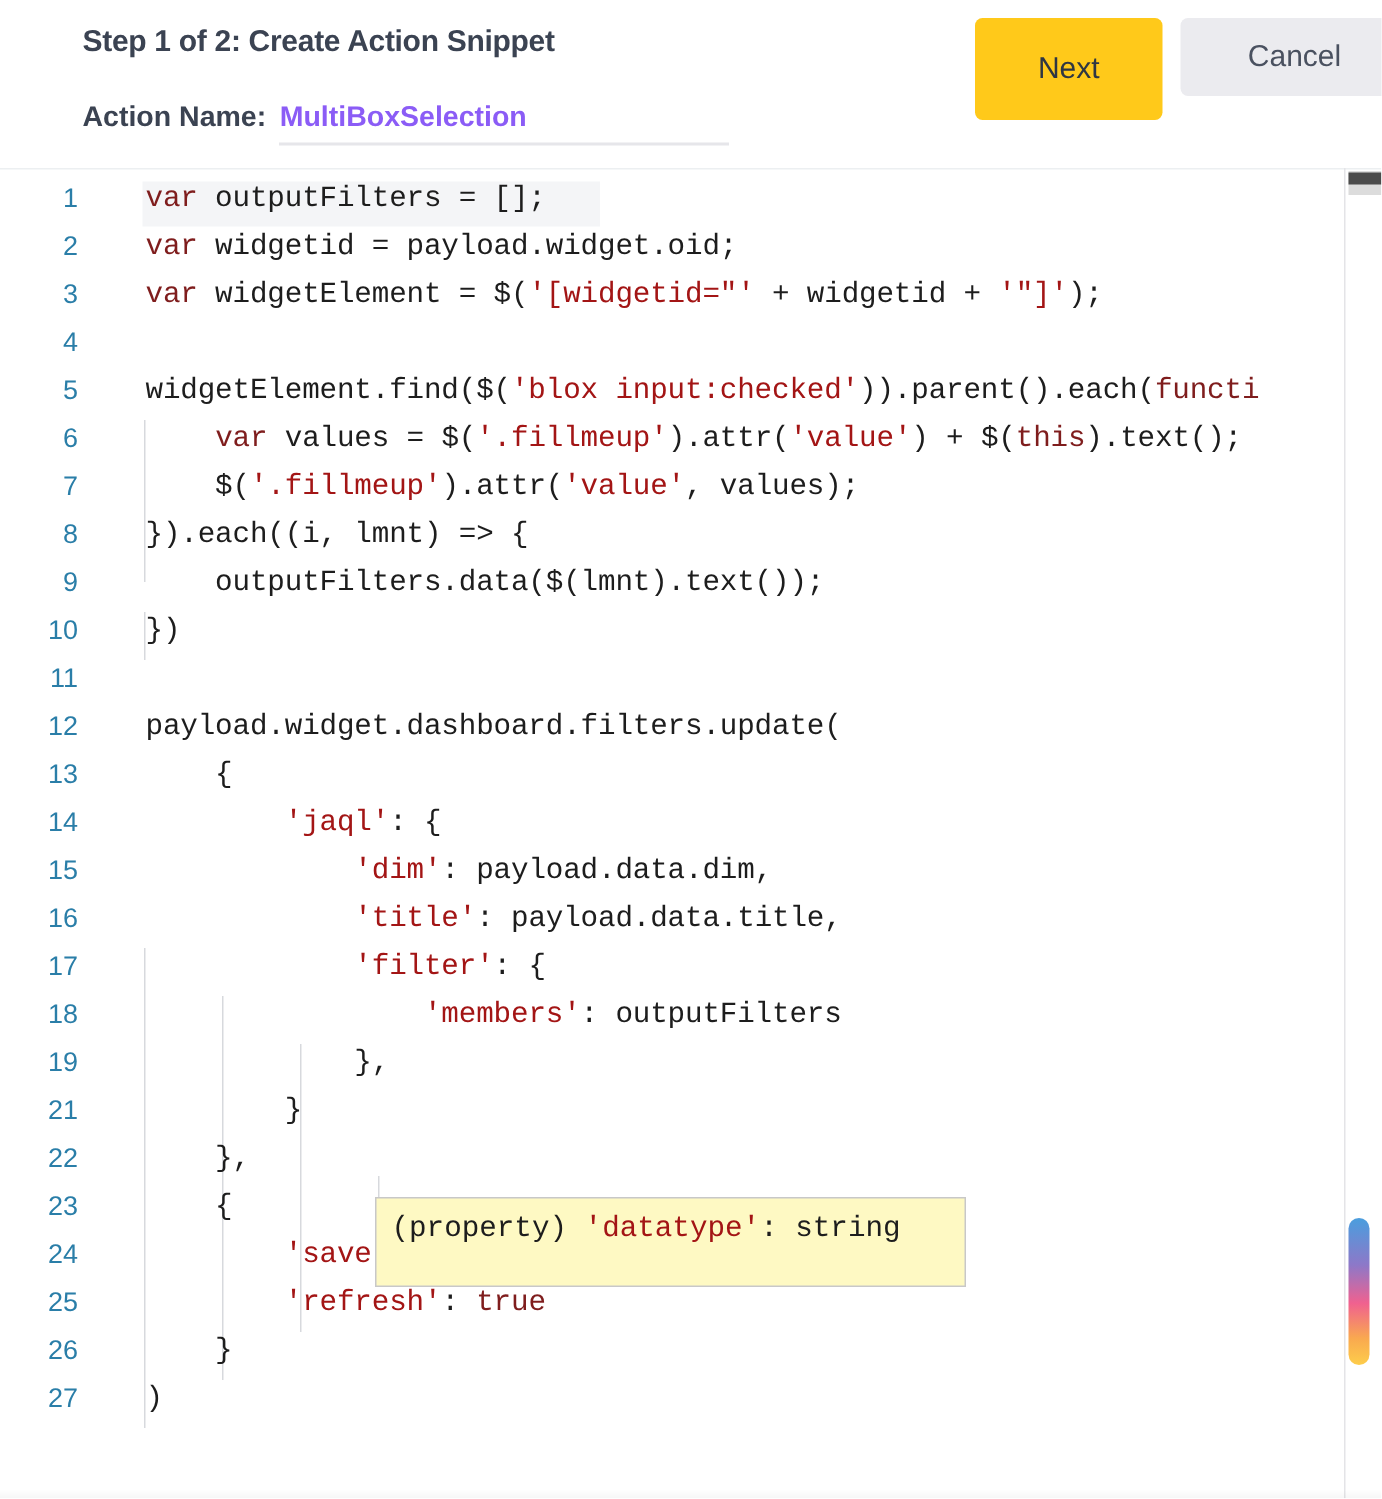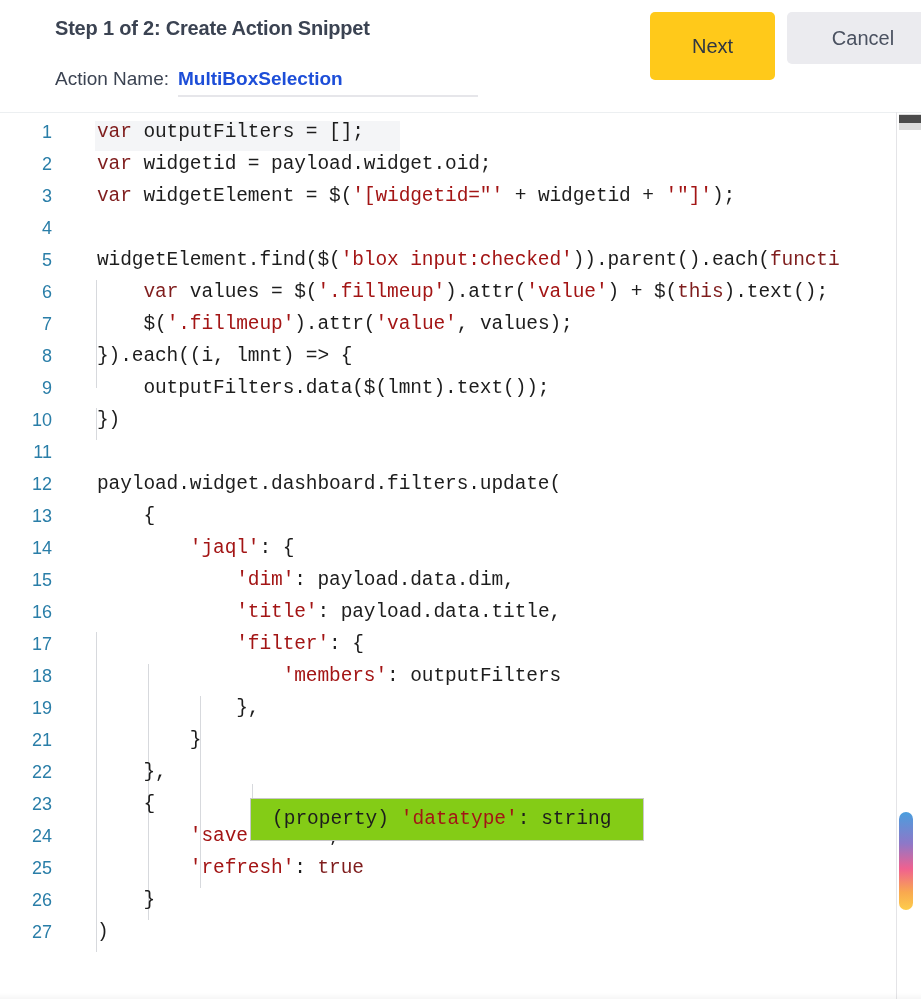"Action Name:" #action-name-label { font-weight: normal -> bold }
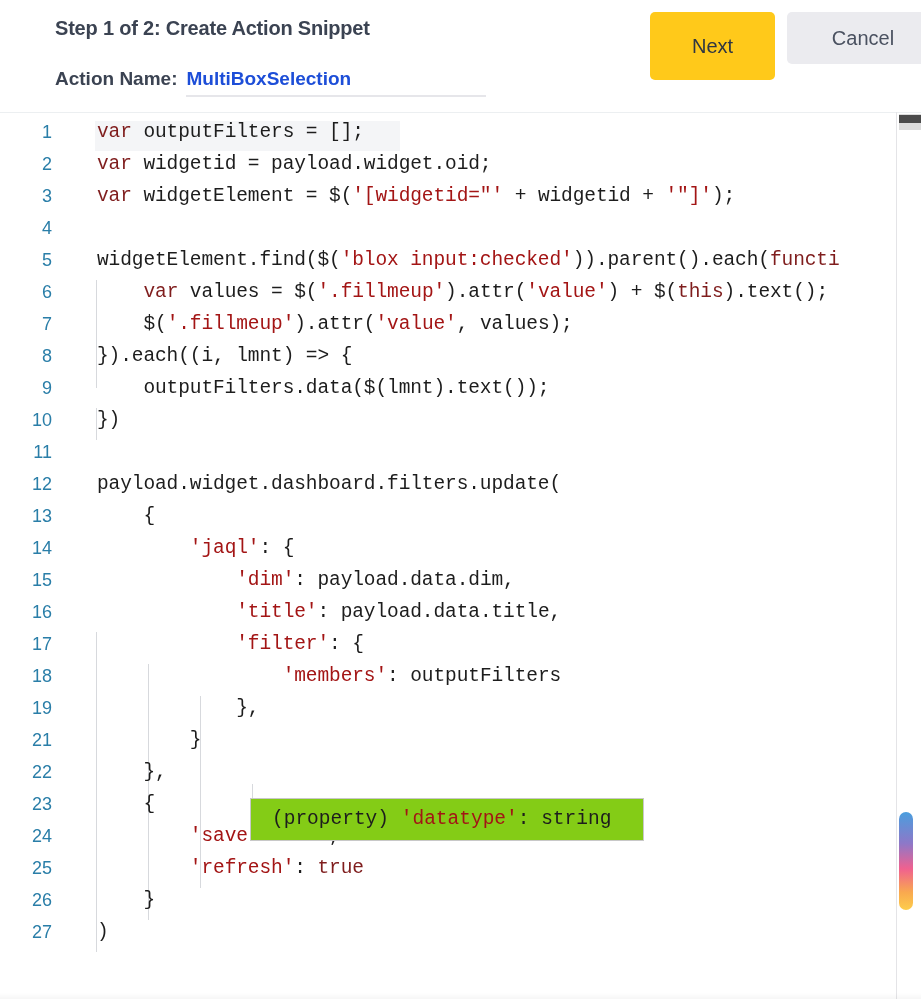"MultiBoxSelection" #action-name-field { color: #1d4ed8 -> #8b5cf6 }
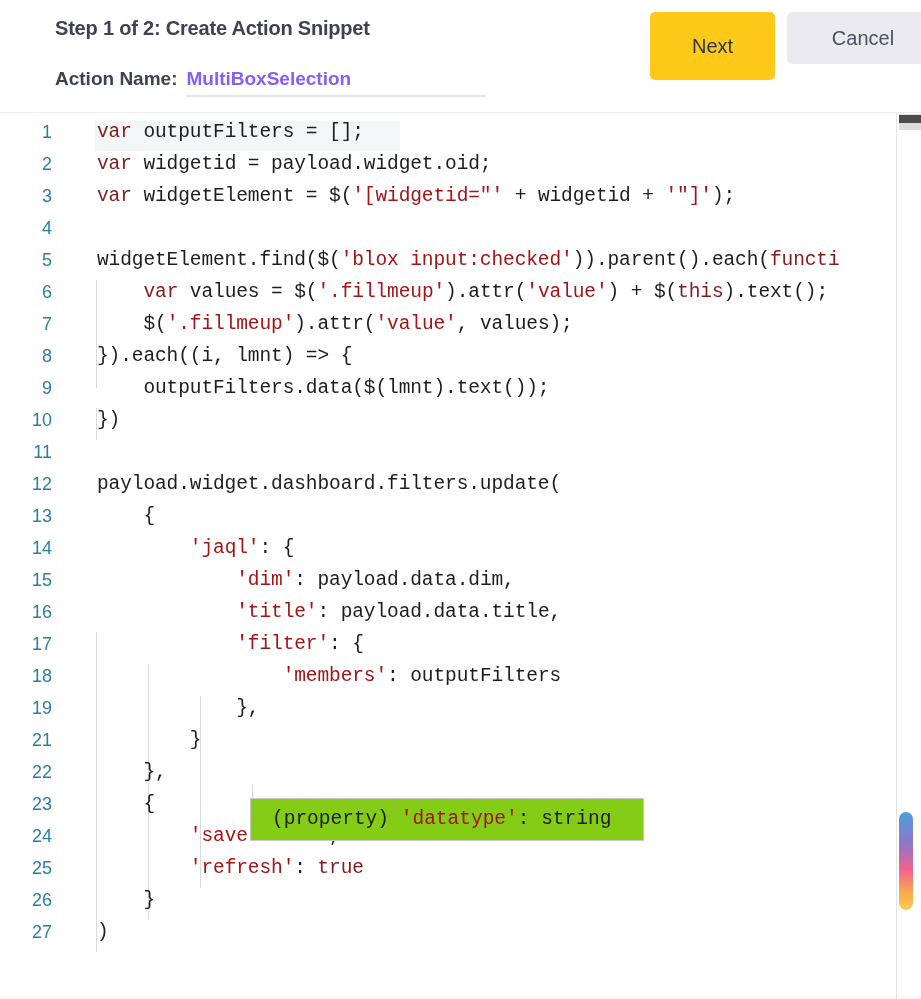"(property) 'datatype': string" #hover-tooltip { background: #84cc16 -> #fef9c3; height: 43px -> 60px; padding-left: 21px -> 10px }
